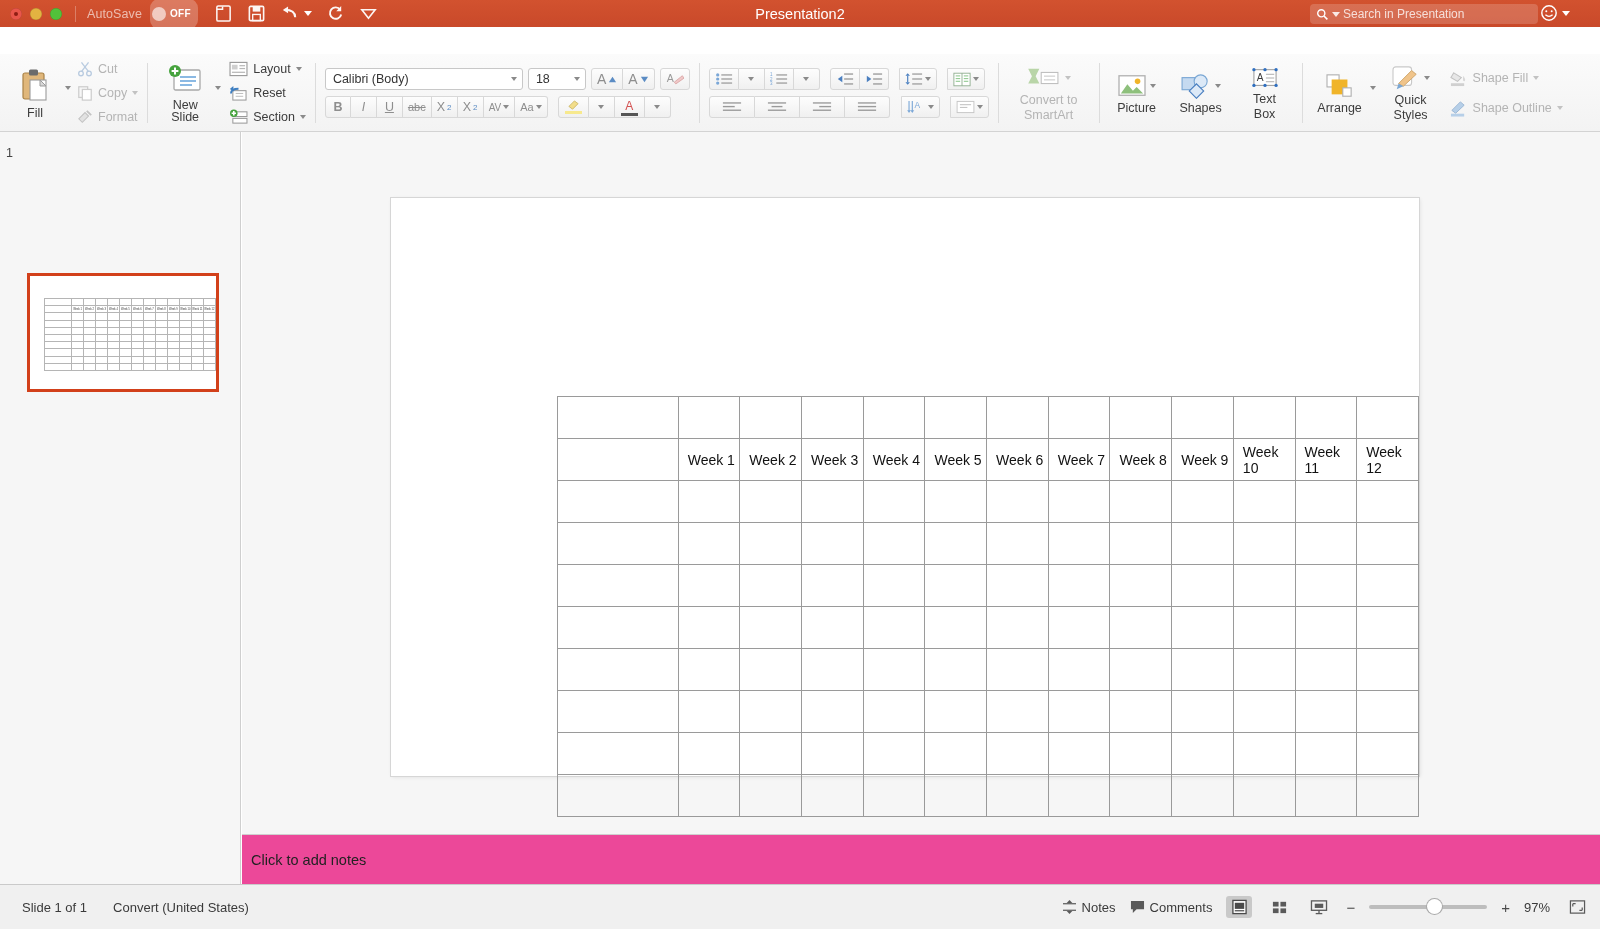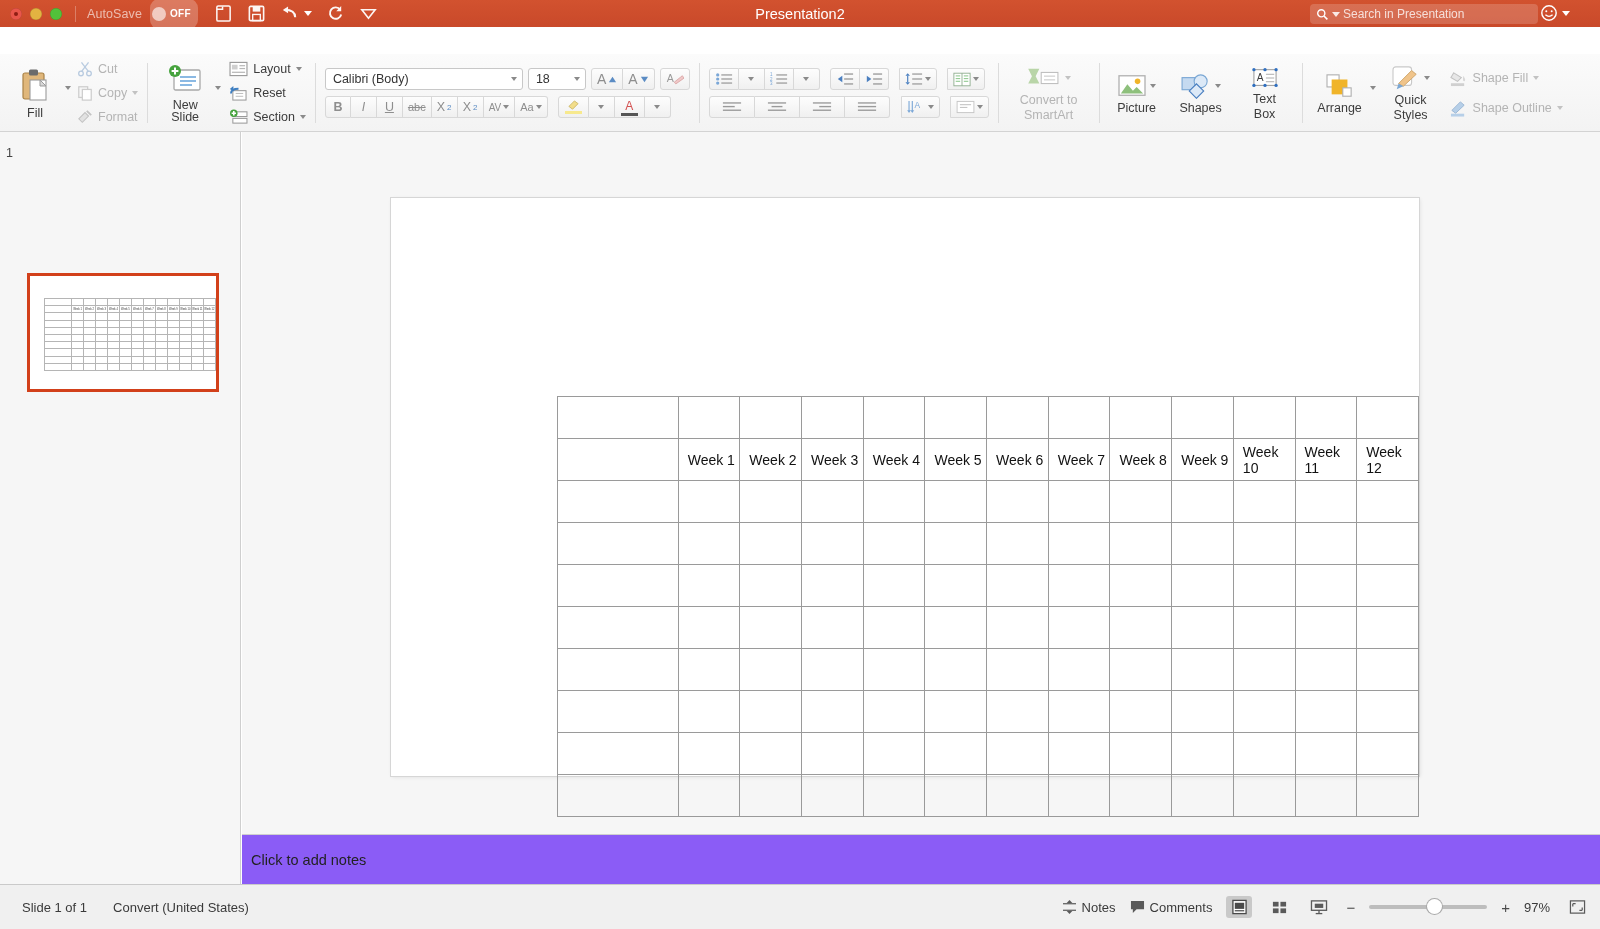"Click to add notes" .notespane { background: #8b5cf6 -> #ec4899 }
